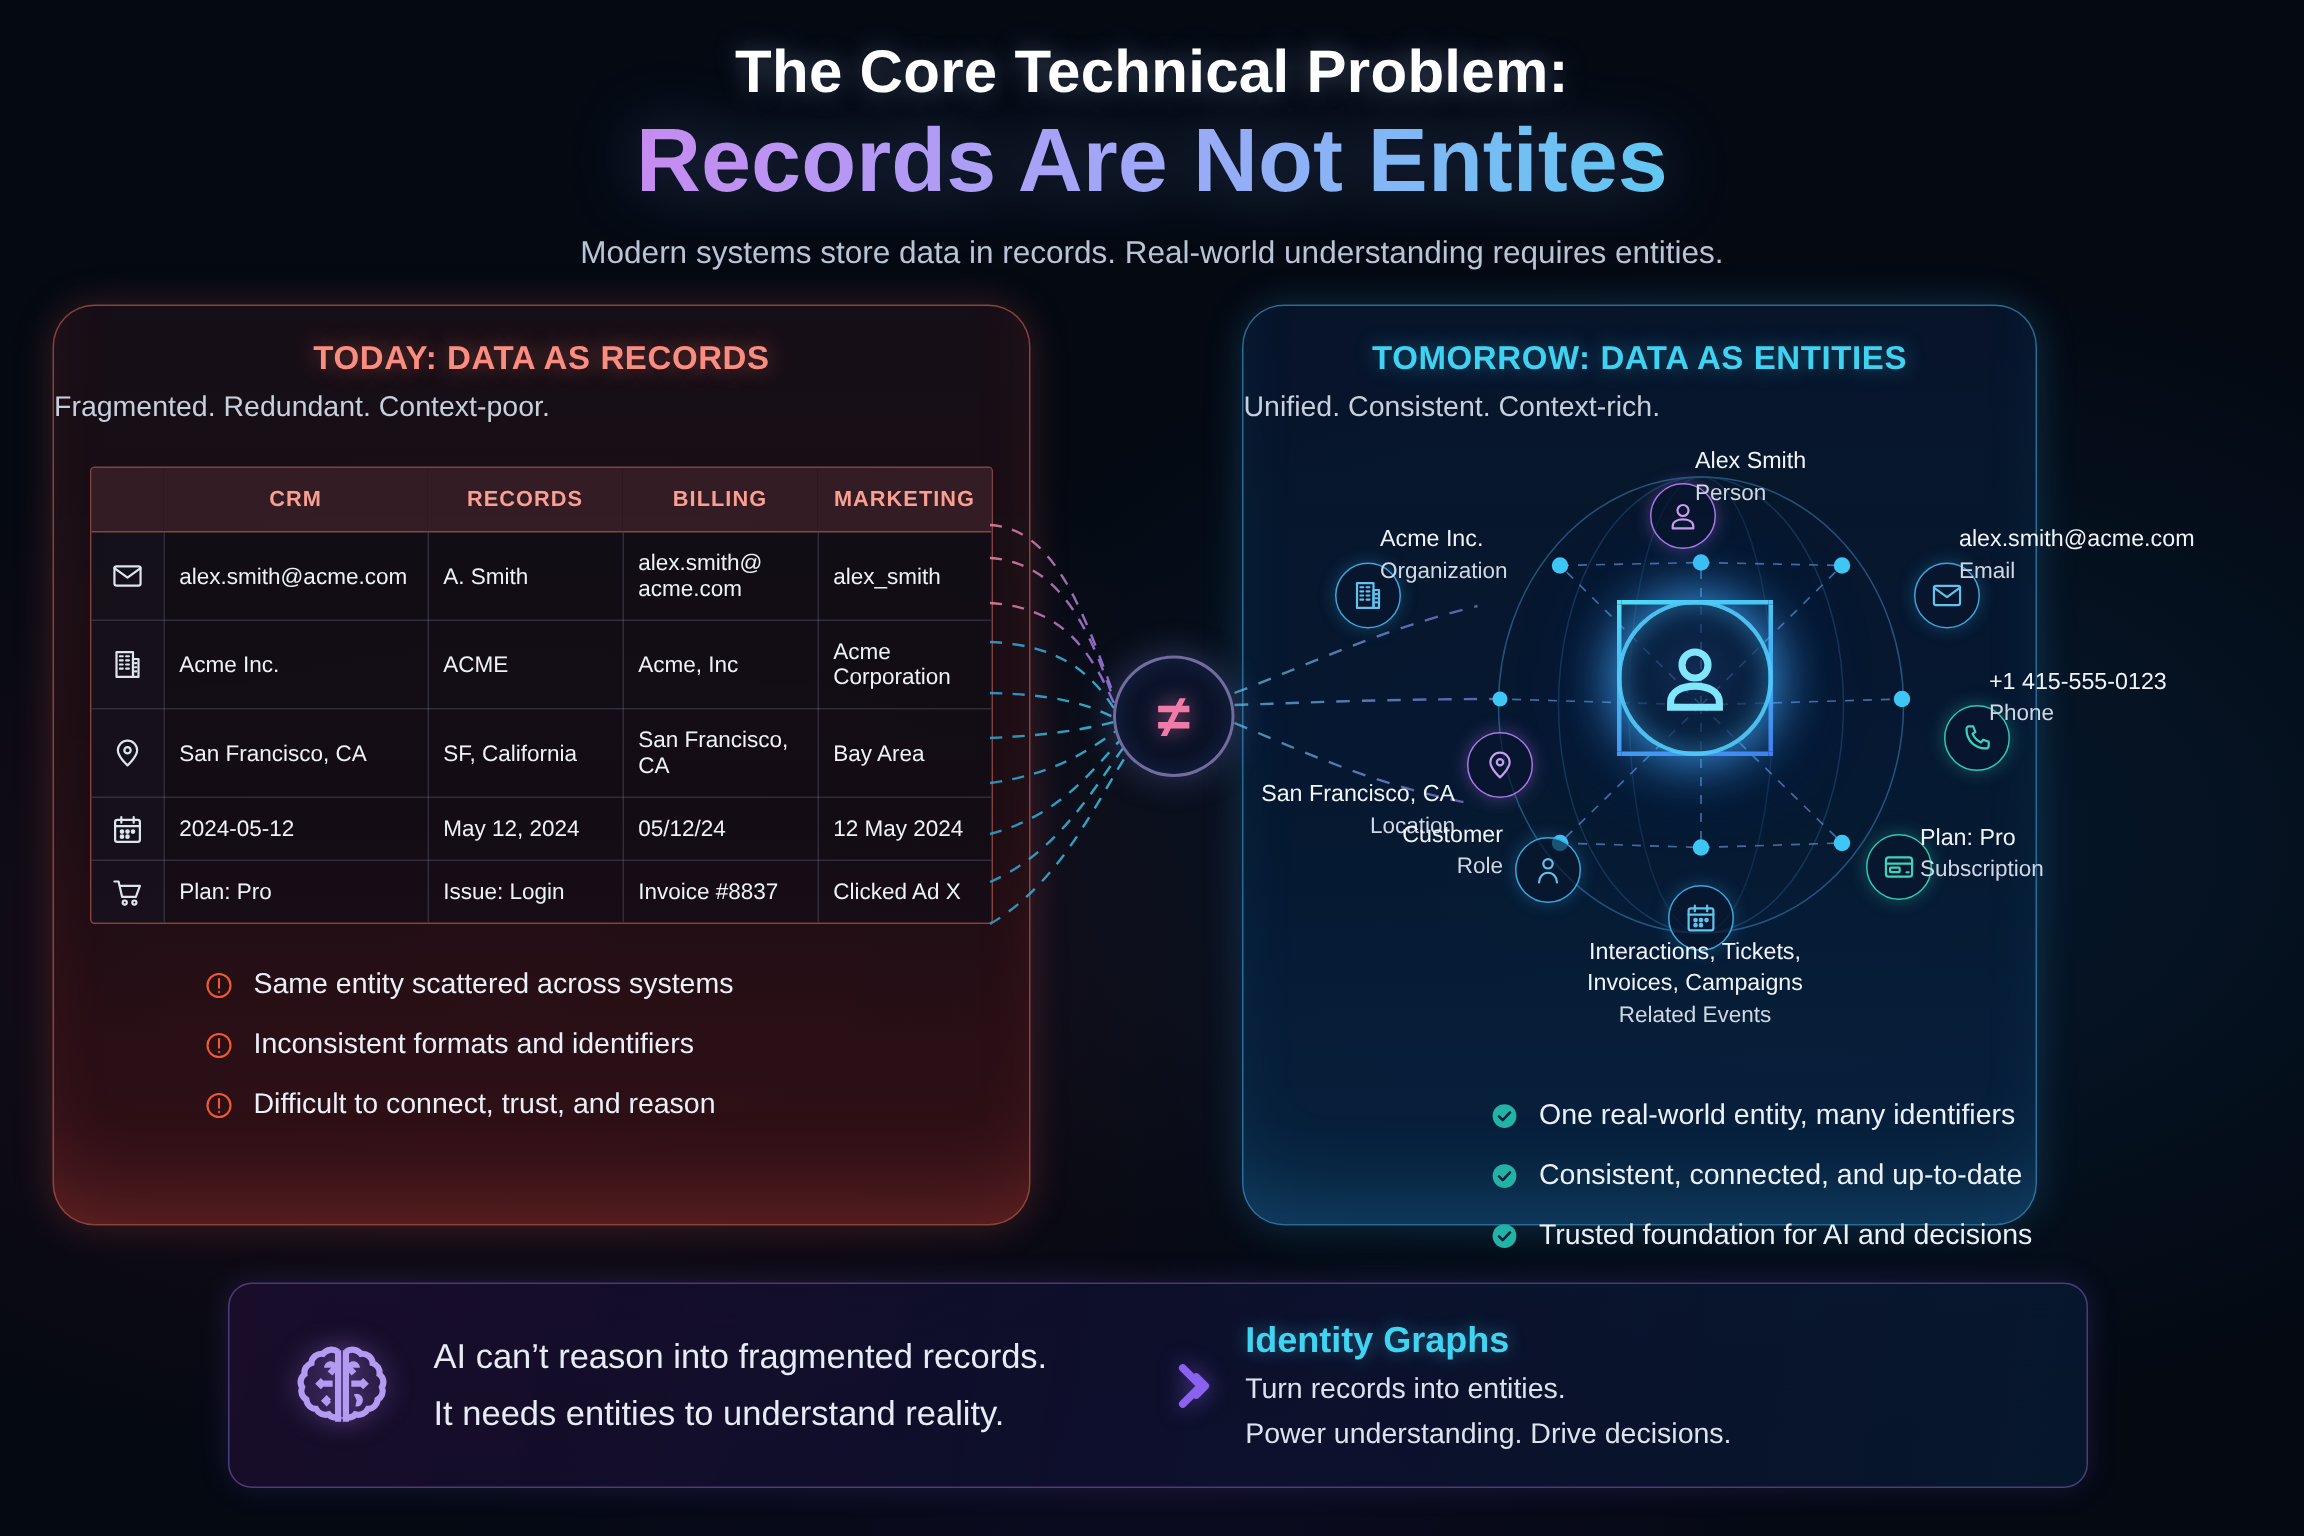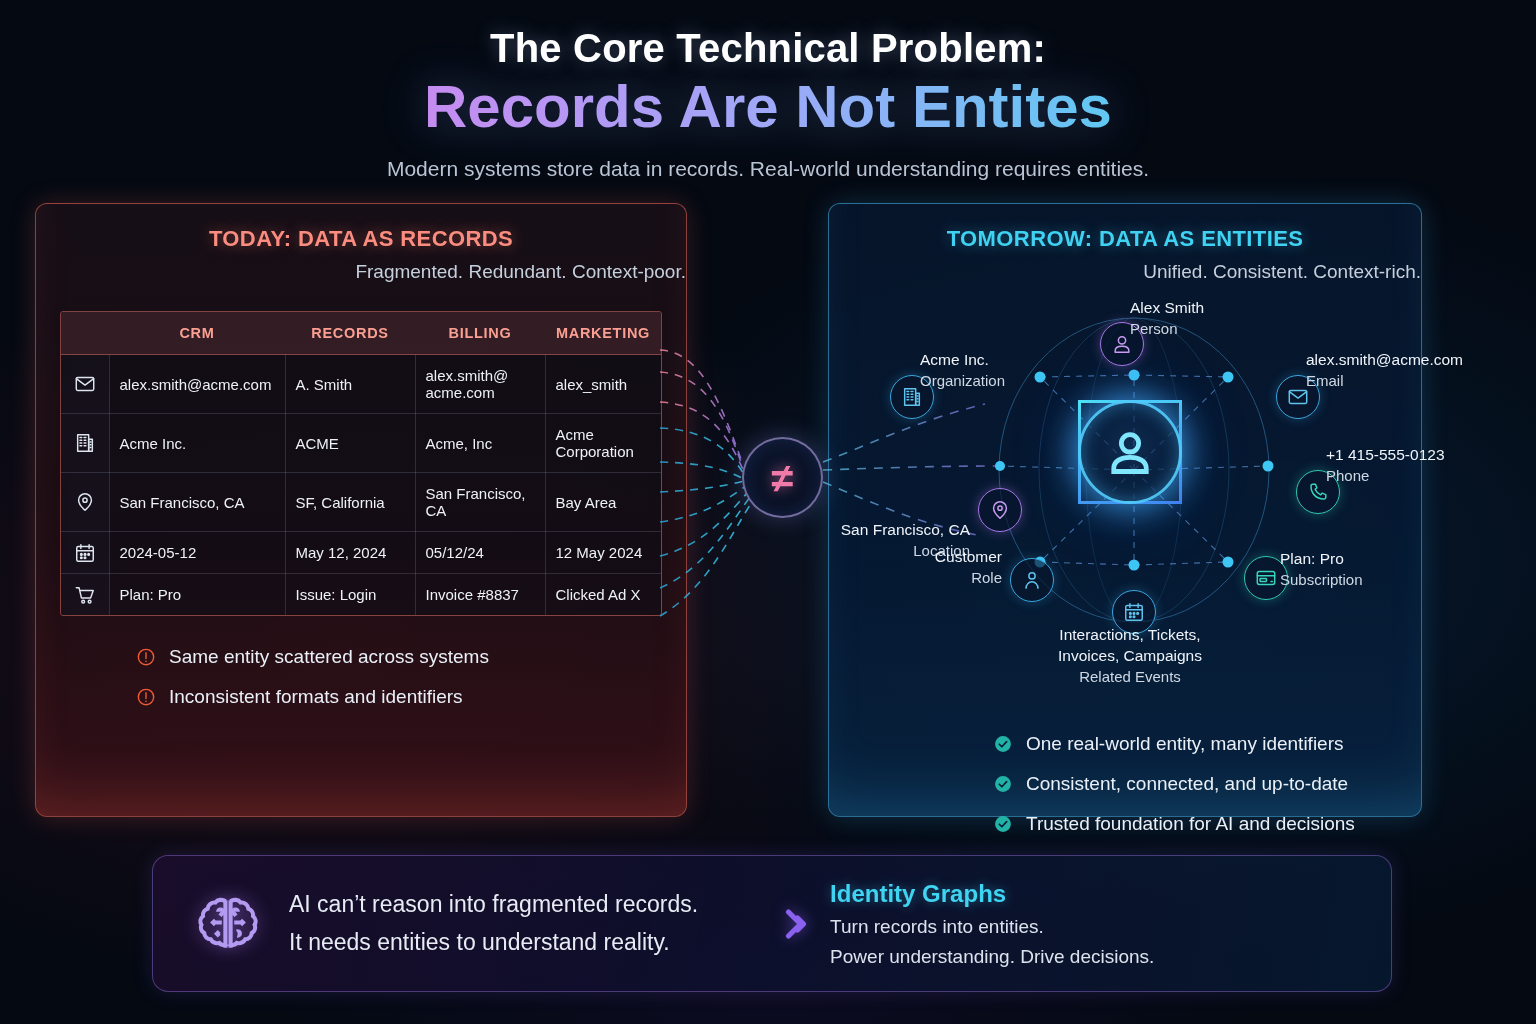"TODAY: DATA AS RECORDS" .panel { border-radius: 12px -> 28px }
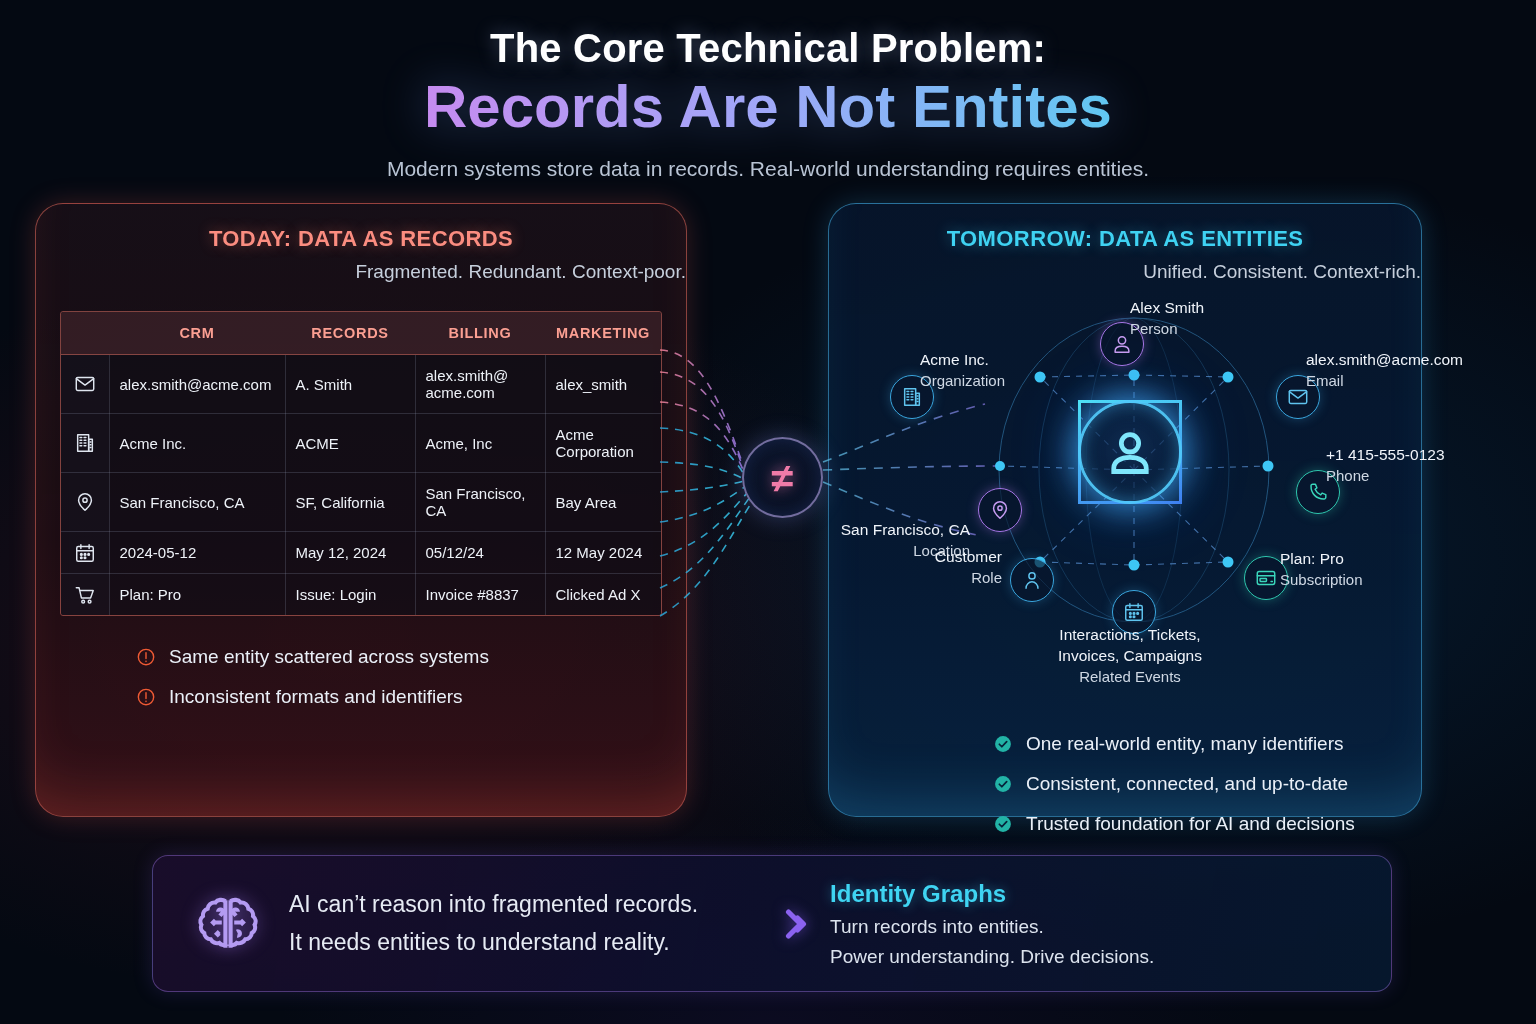"TOMORROW: DATA AS ENTITIES" .panel-right { width: 594px -> 530px }
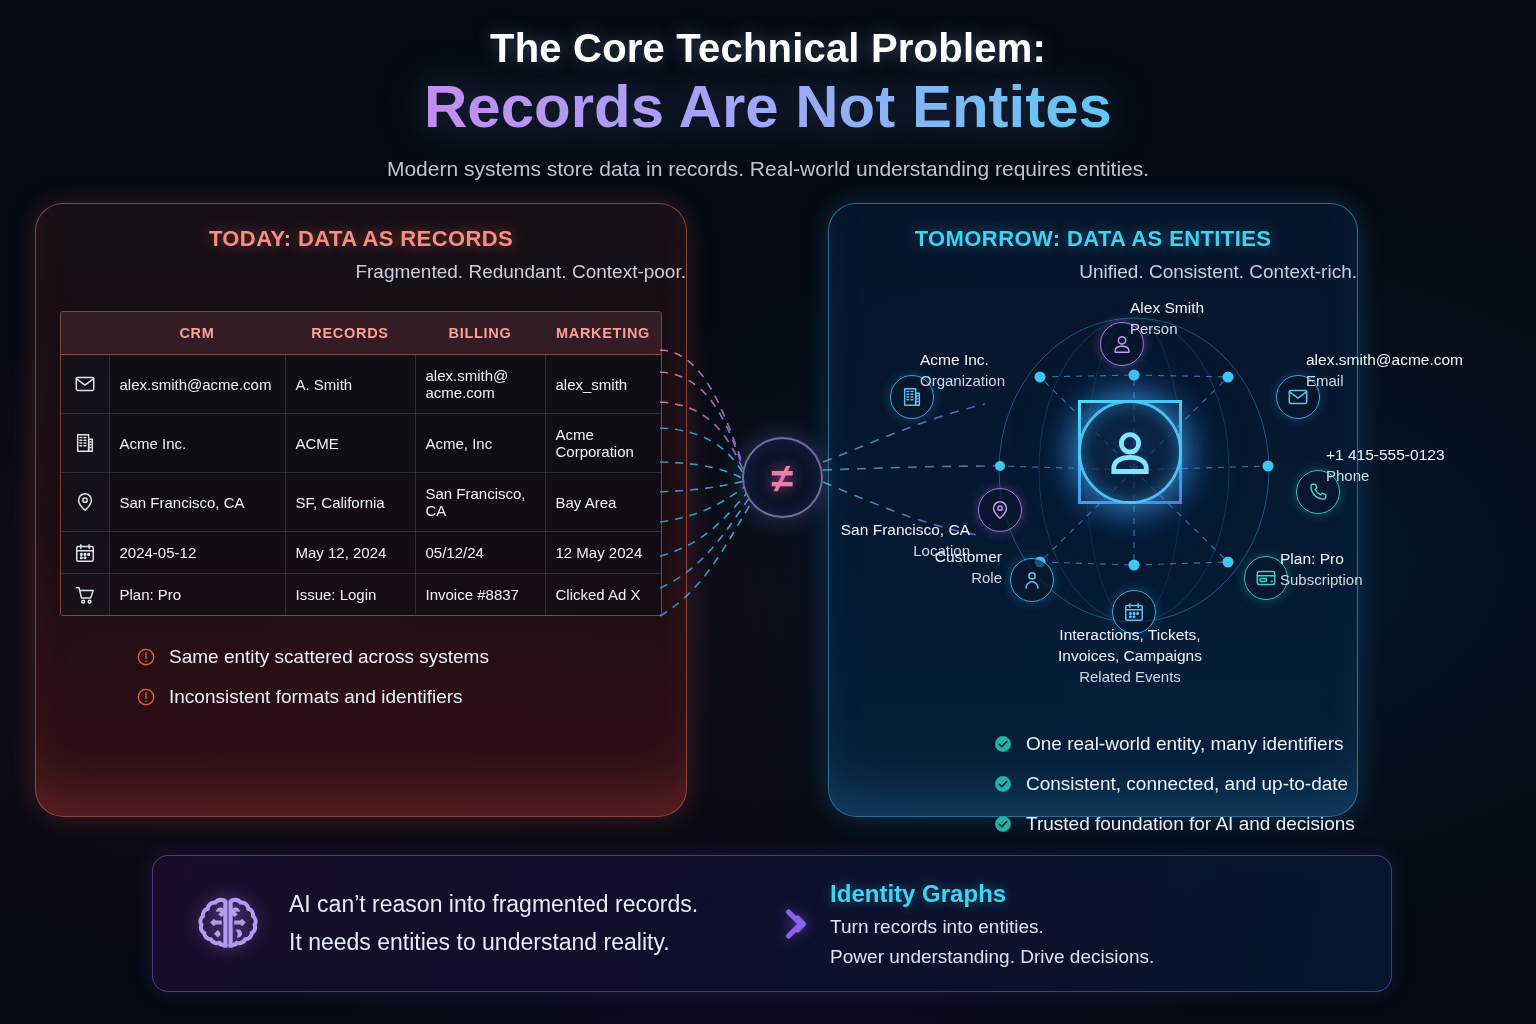"Fragmented. Redundant. Context-poor." .p-sub { text-align: right -> left }
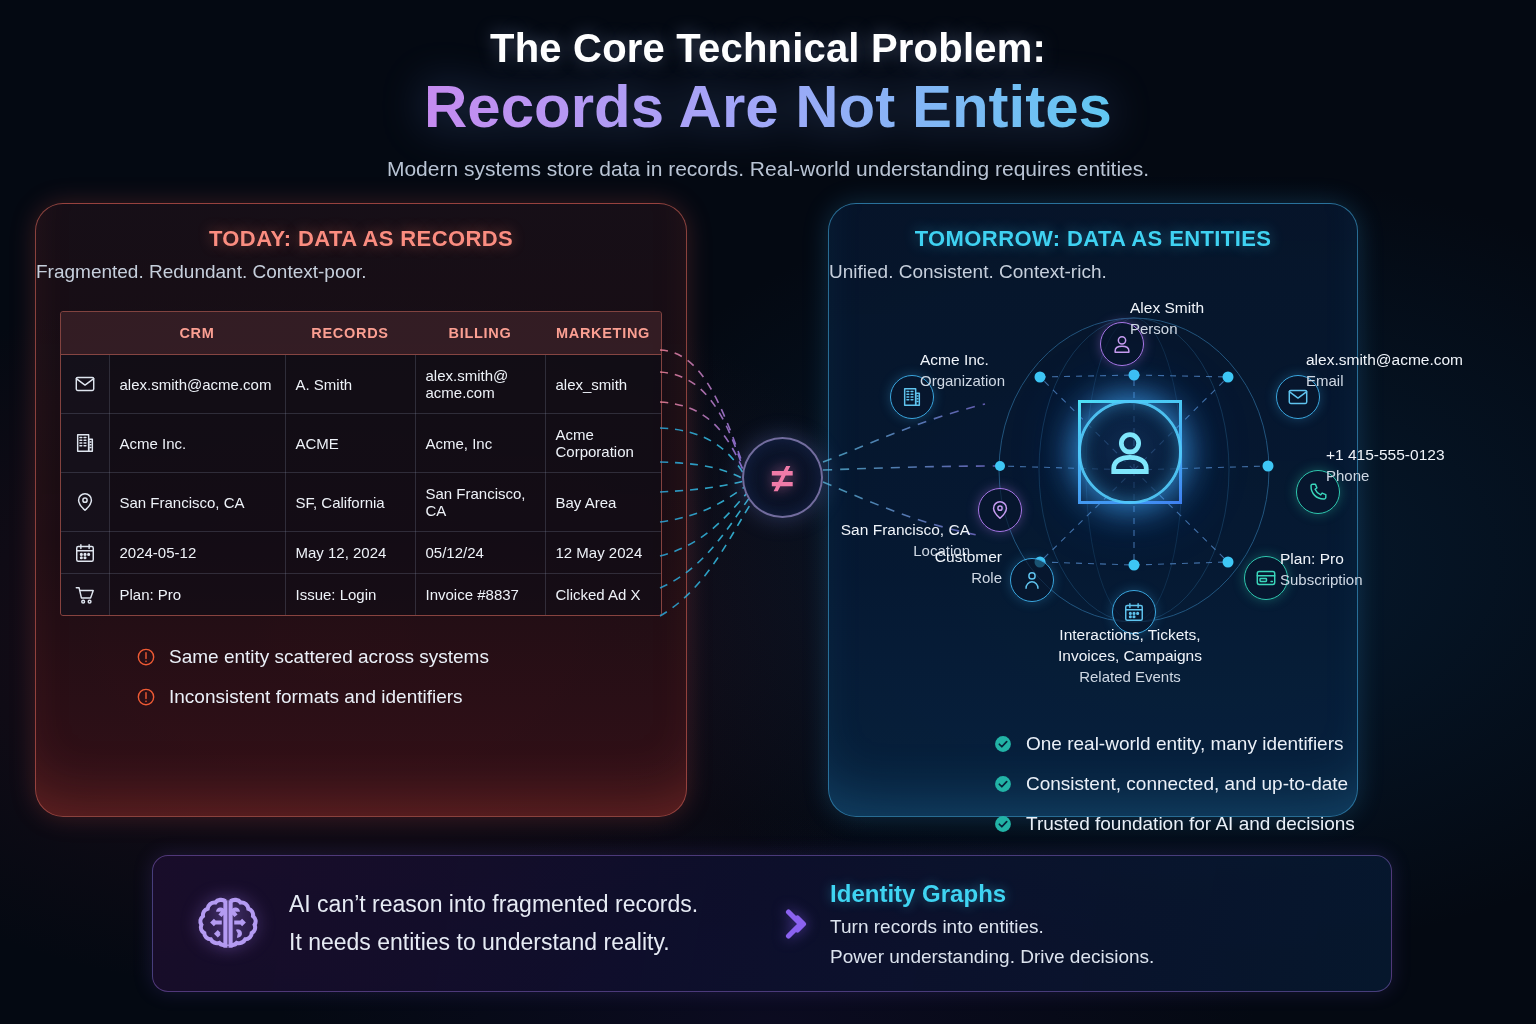"Difficult to connect, trust, and" div.bl { html: none -> <div> <span><svg> <circle></circle> <path></path> <circle></circle> </svg></span> <span>Difficult to connect, trust, and reason</span> </div> }
